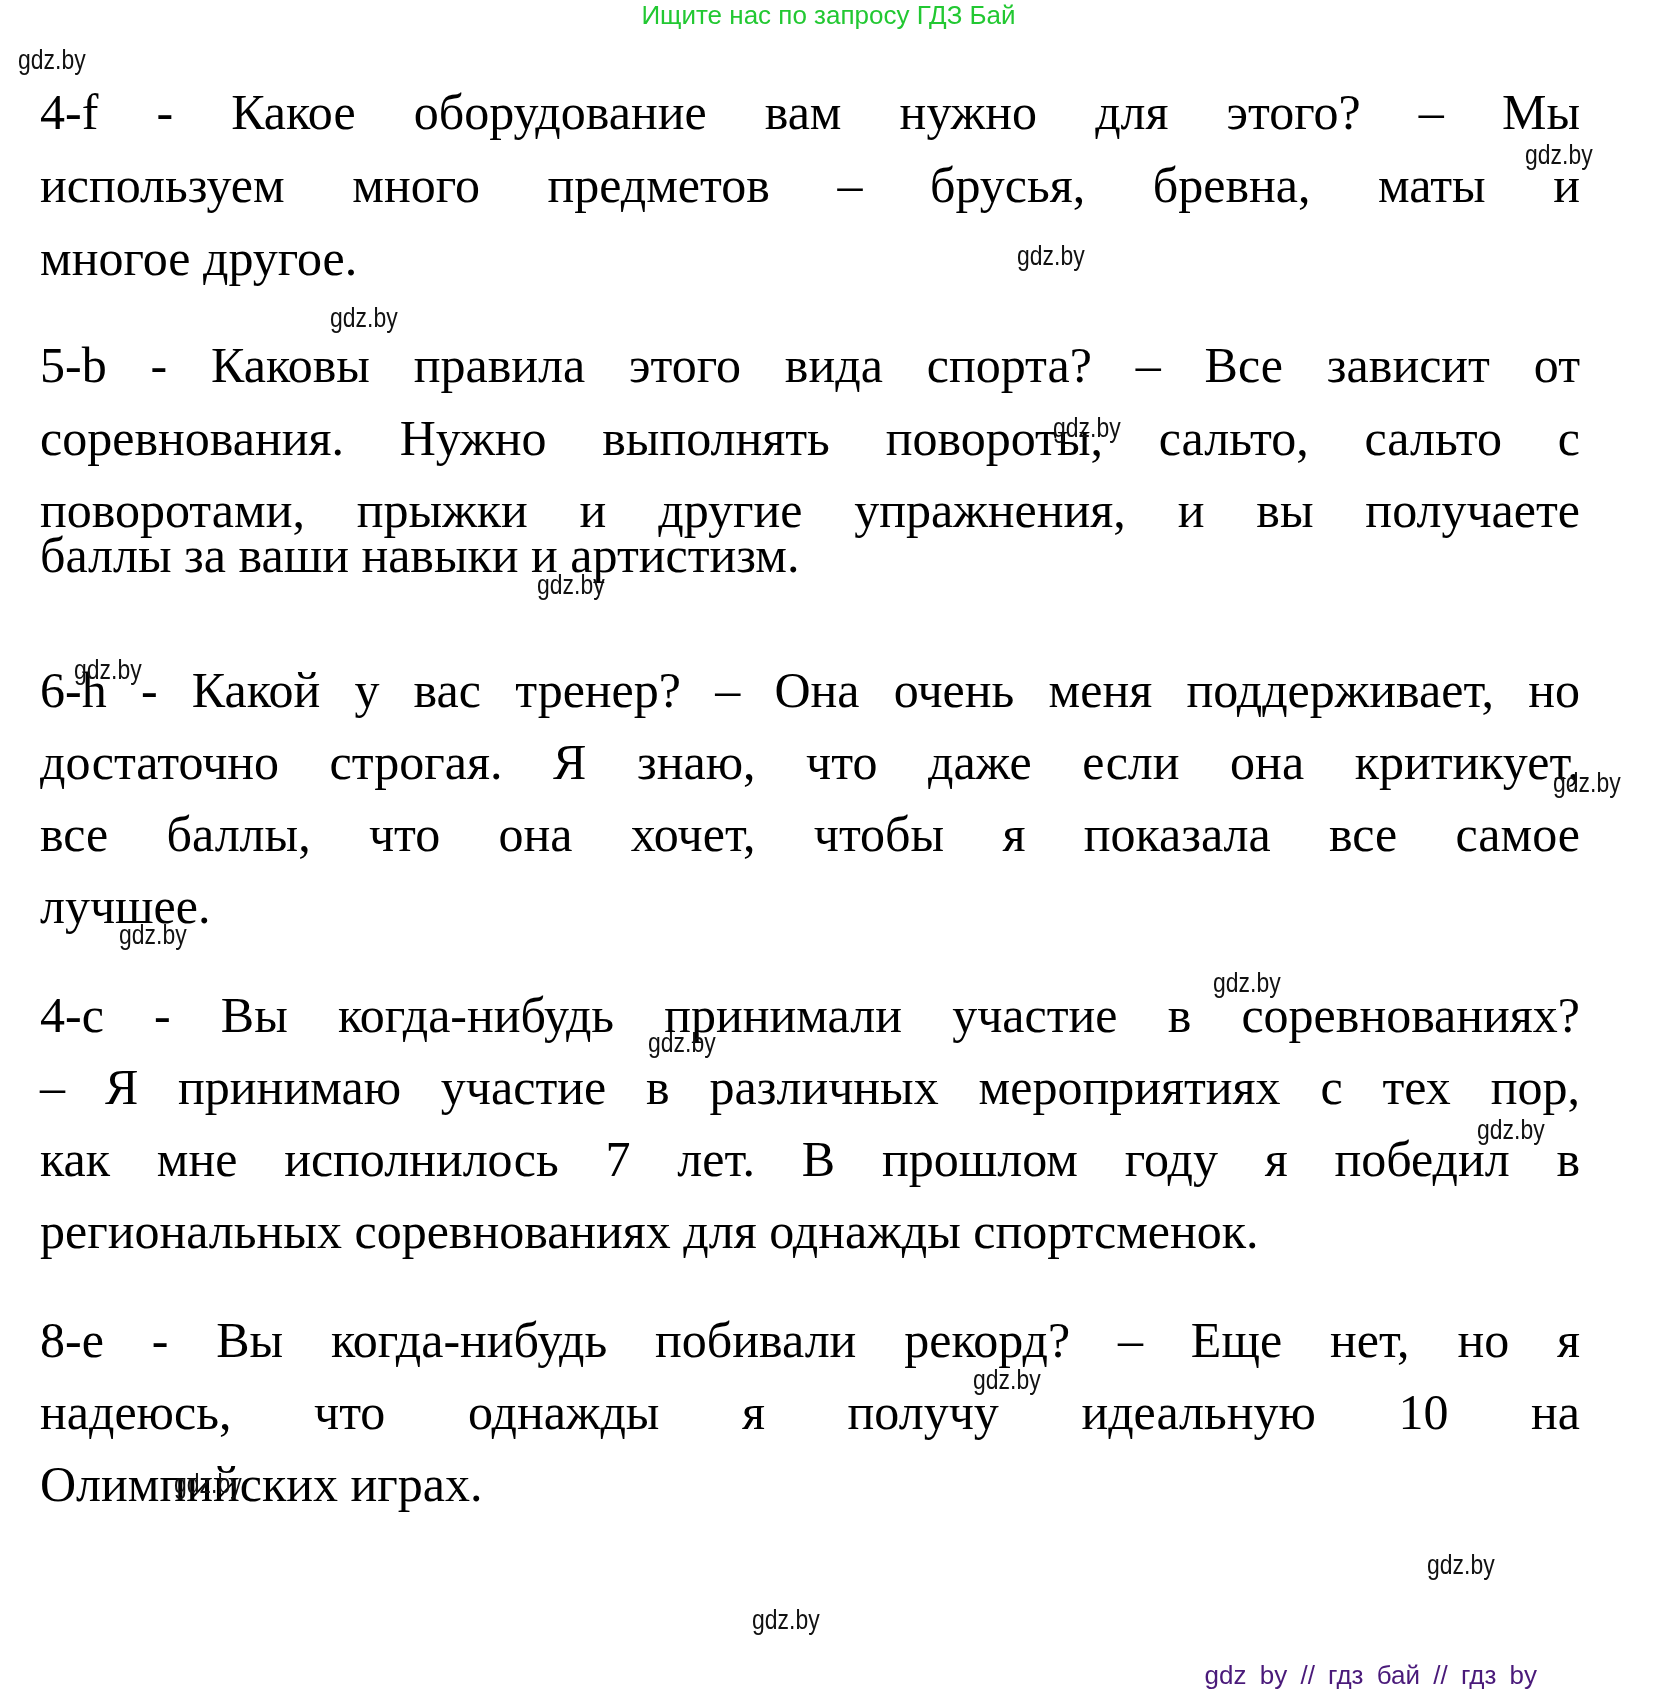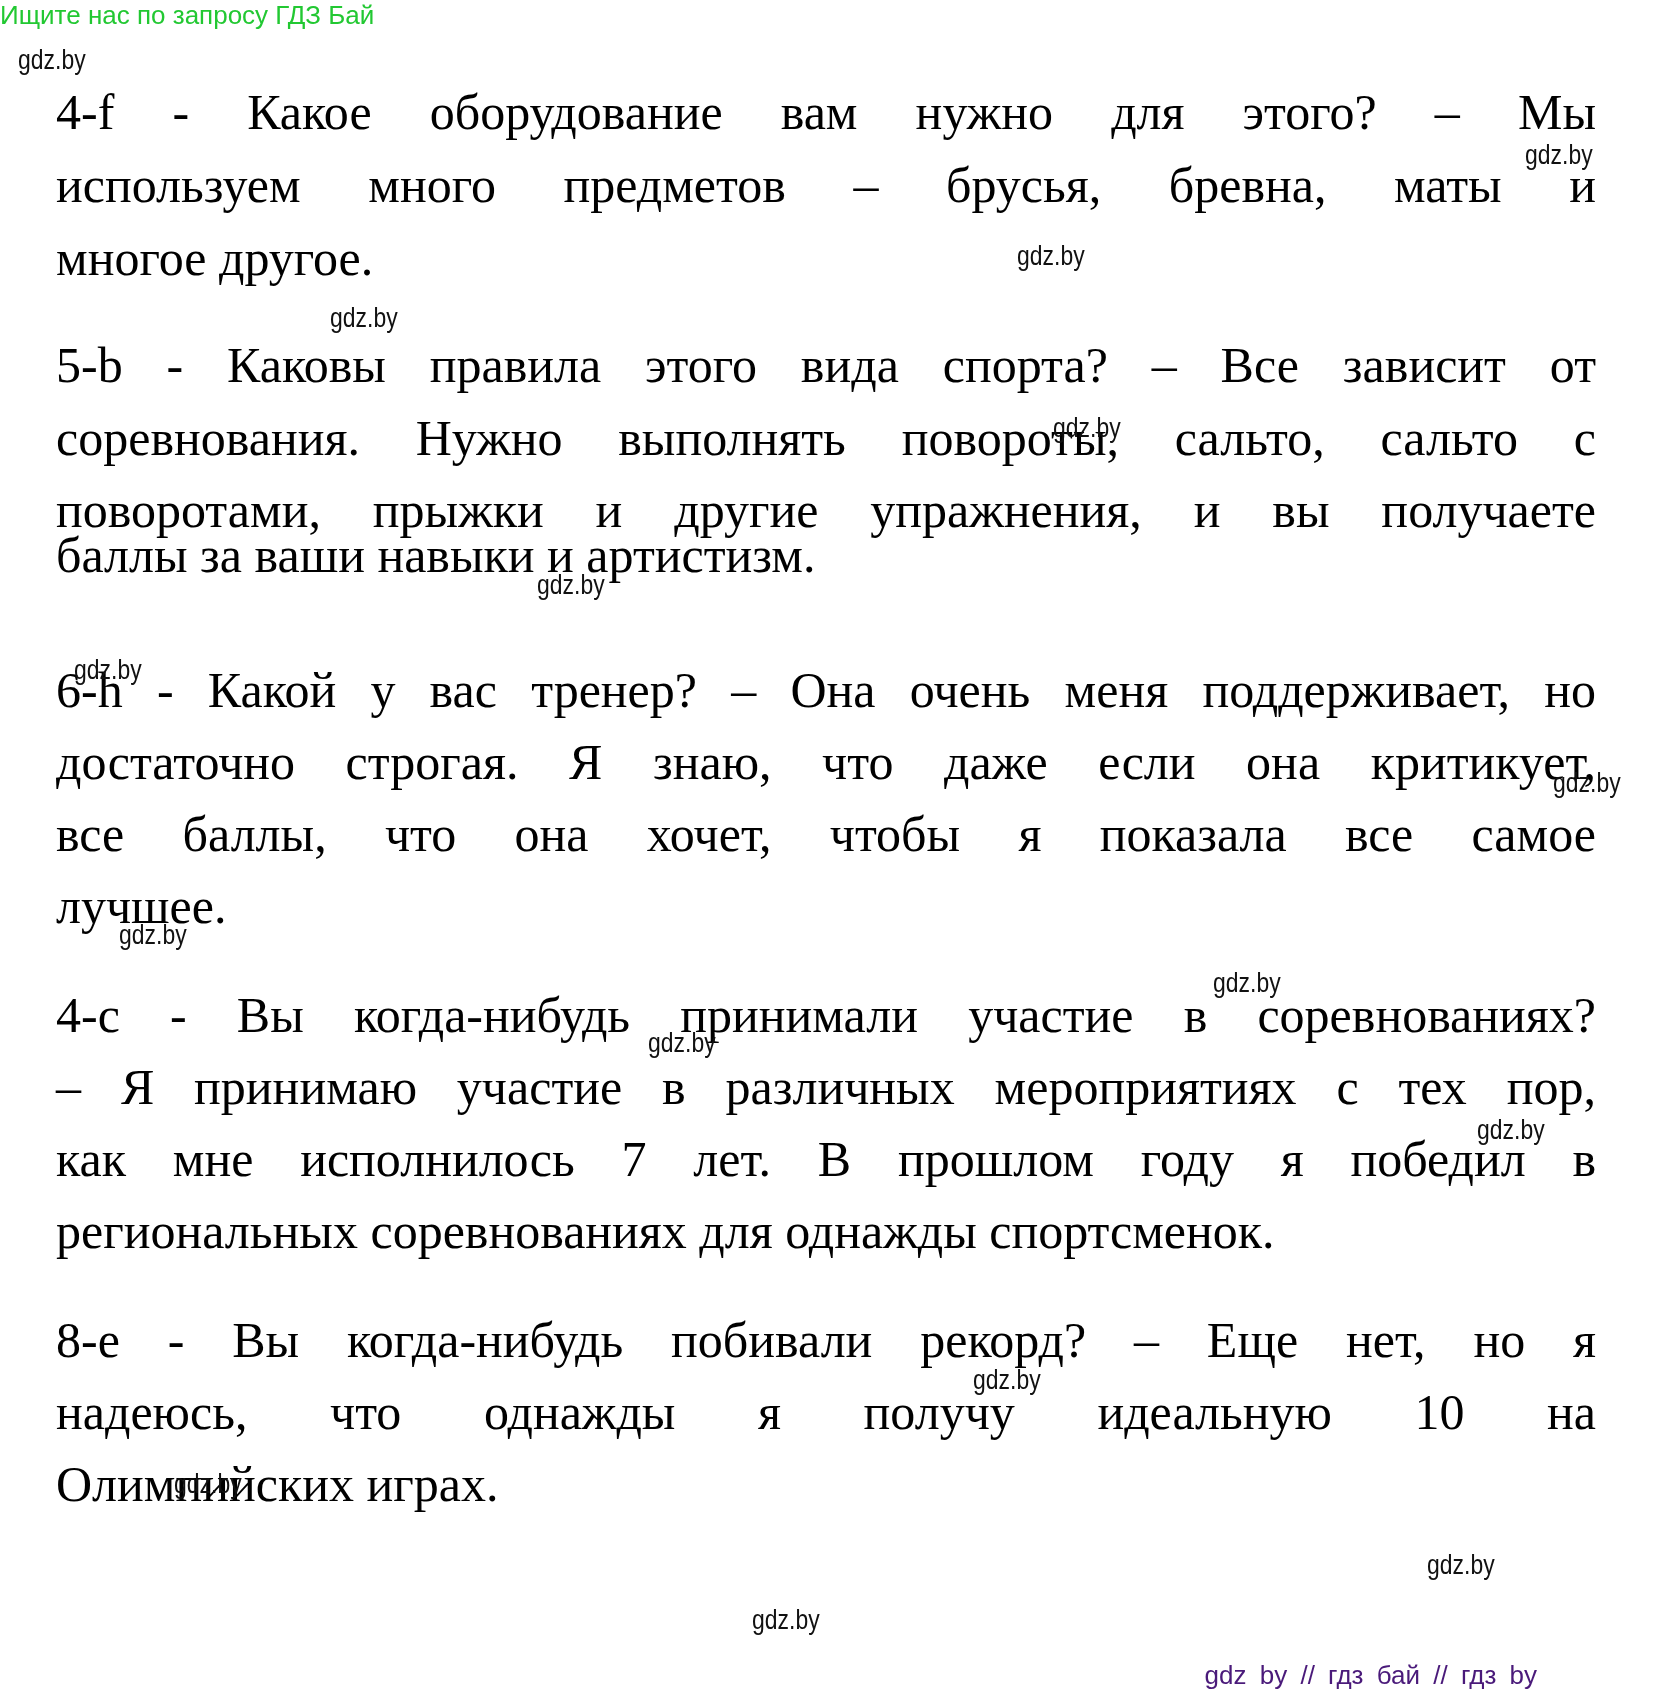"Ищите нас по запросу ГДЗ" .banner { text-align: none -> center }
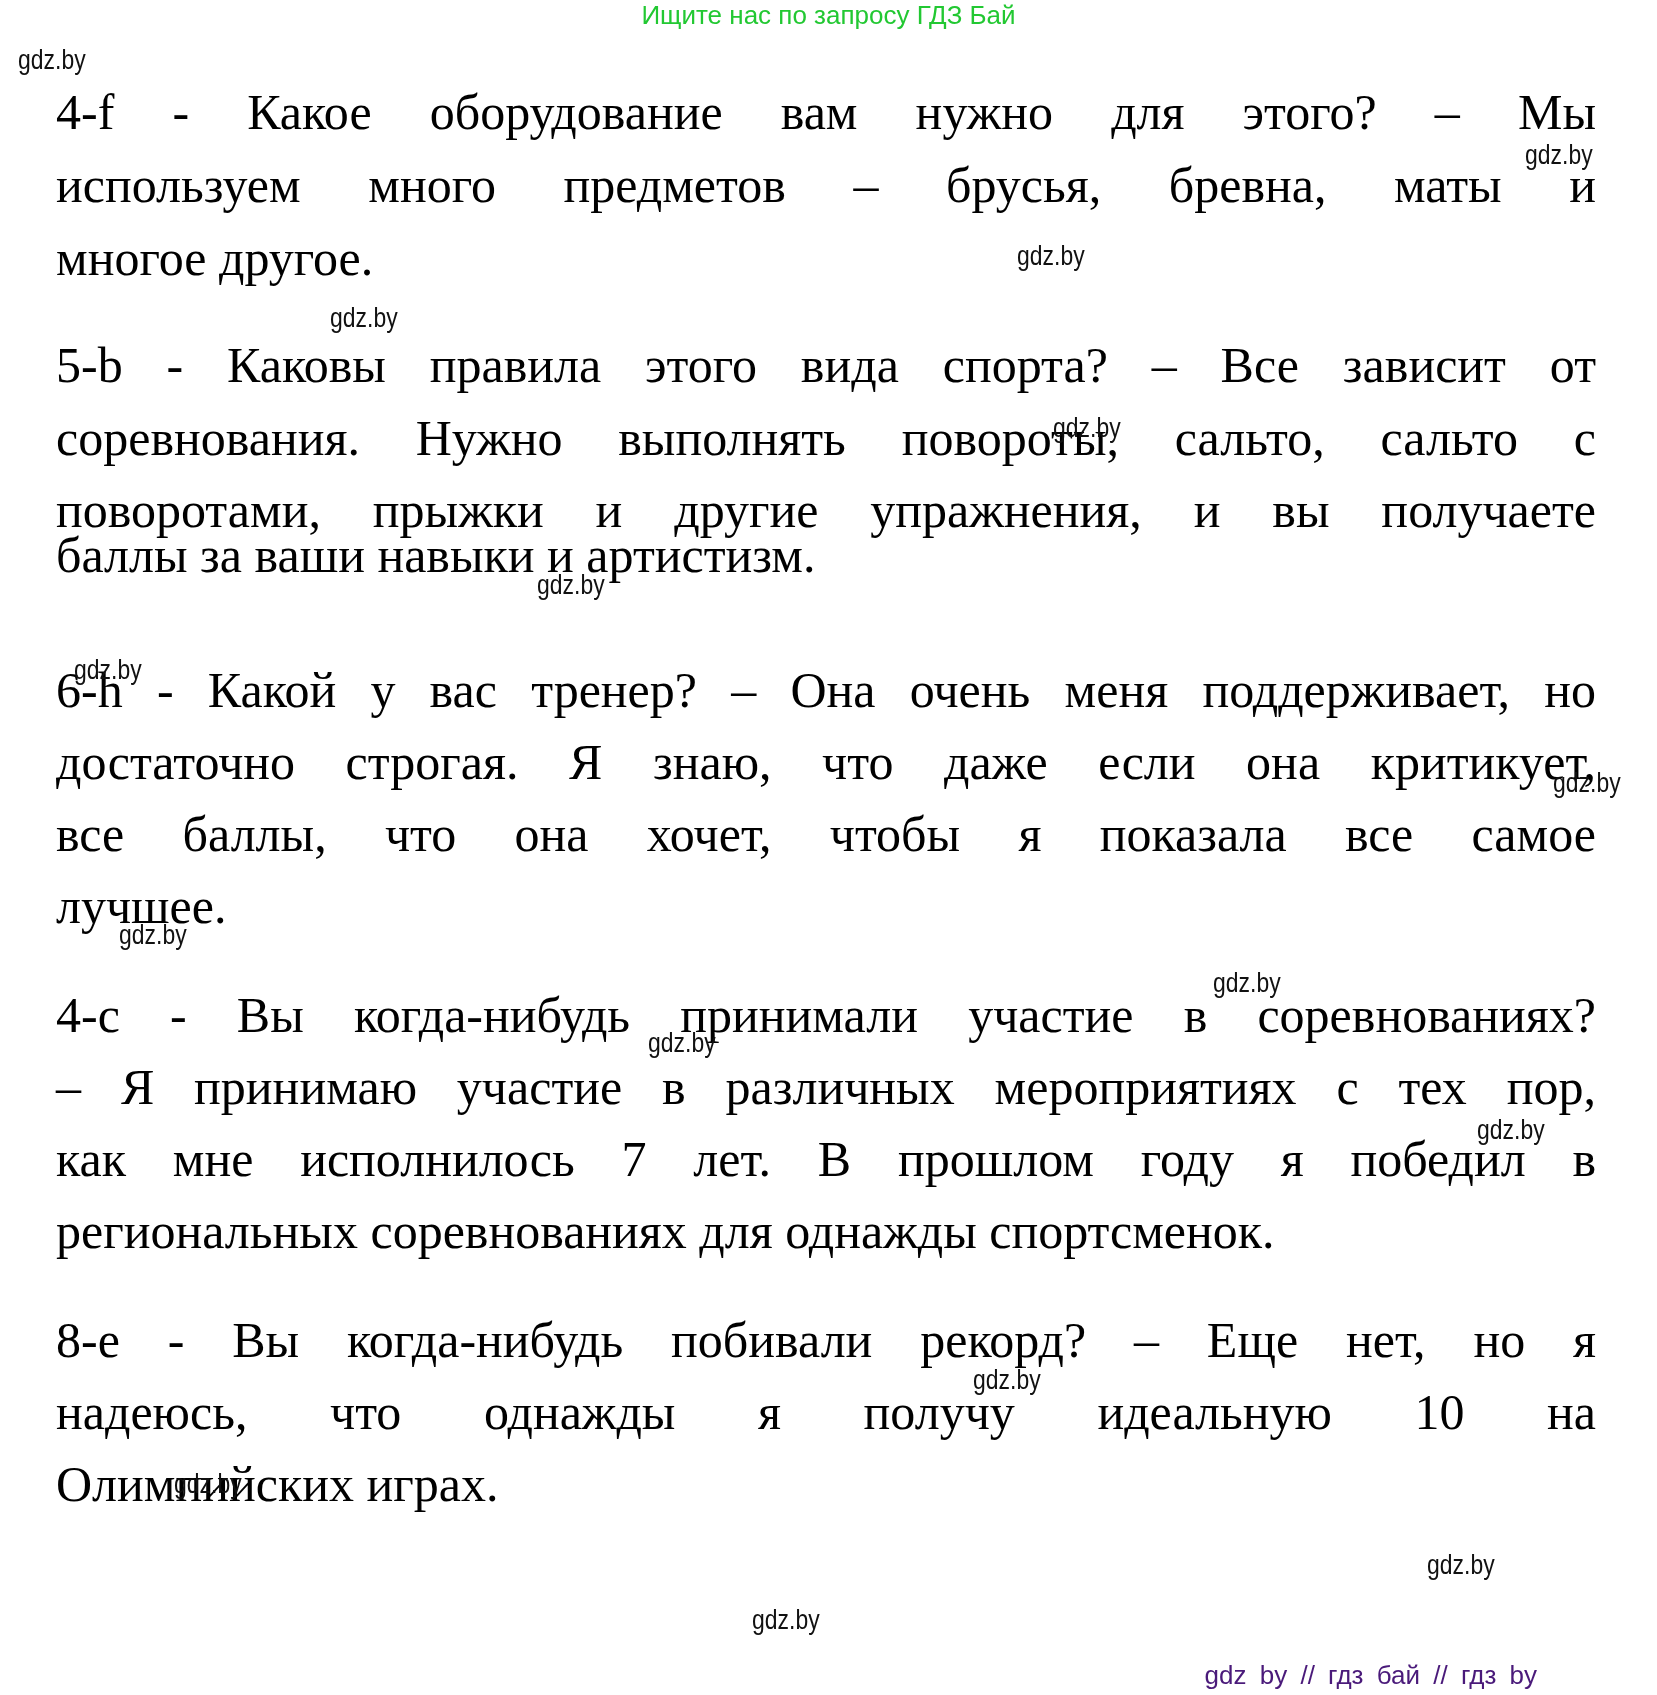"4-f - Какое оборудование вам" .line { margin-left: 16px -> none }
